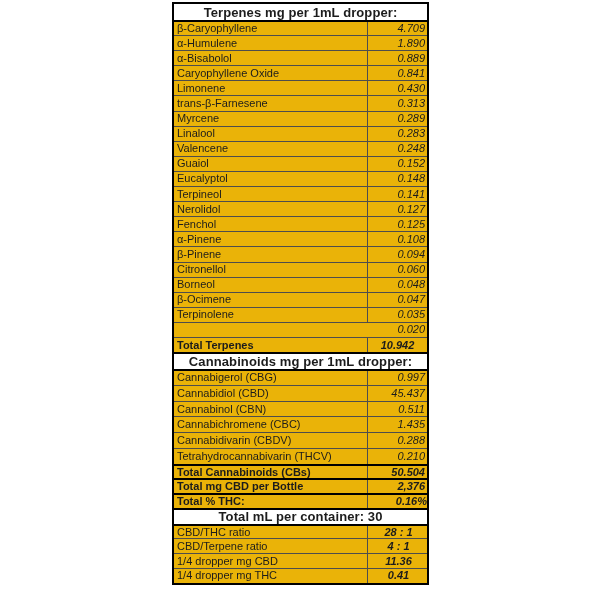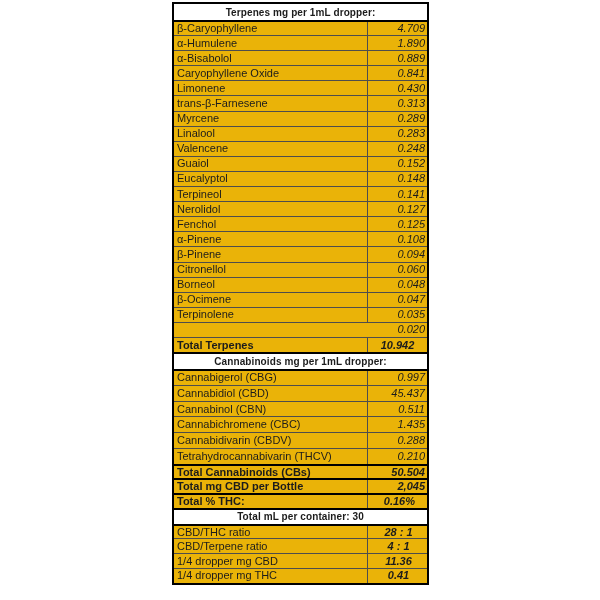"Terpenes mg per 1mL dropper:" .header-row { font-size: 10px -> 13px }
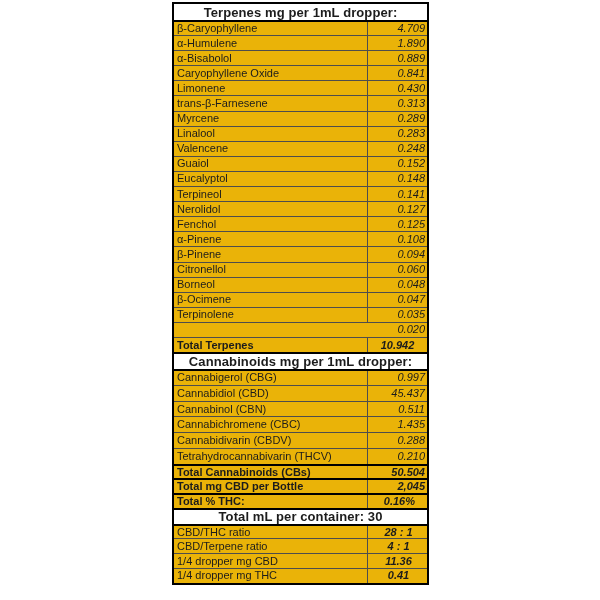"2,045" div.cell { text: 2,045 -> 2,376 }
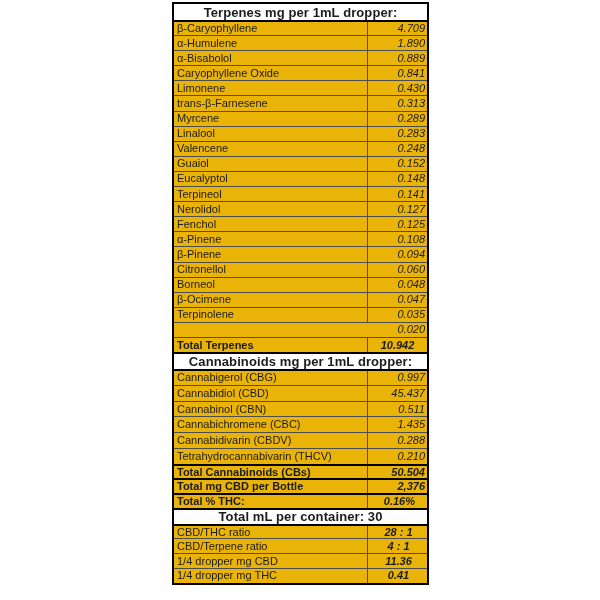"0.16%" .sec-1 .row.total:last-child .cell-value { padding-right: 12px -> 0 }
